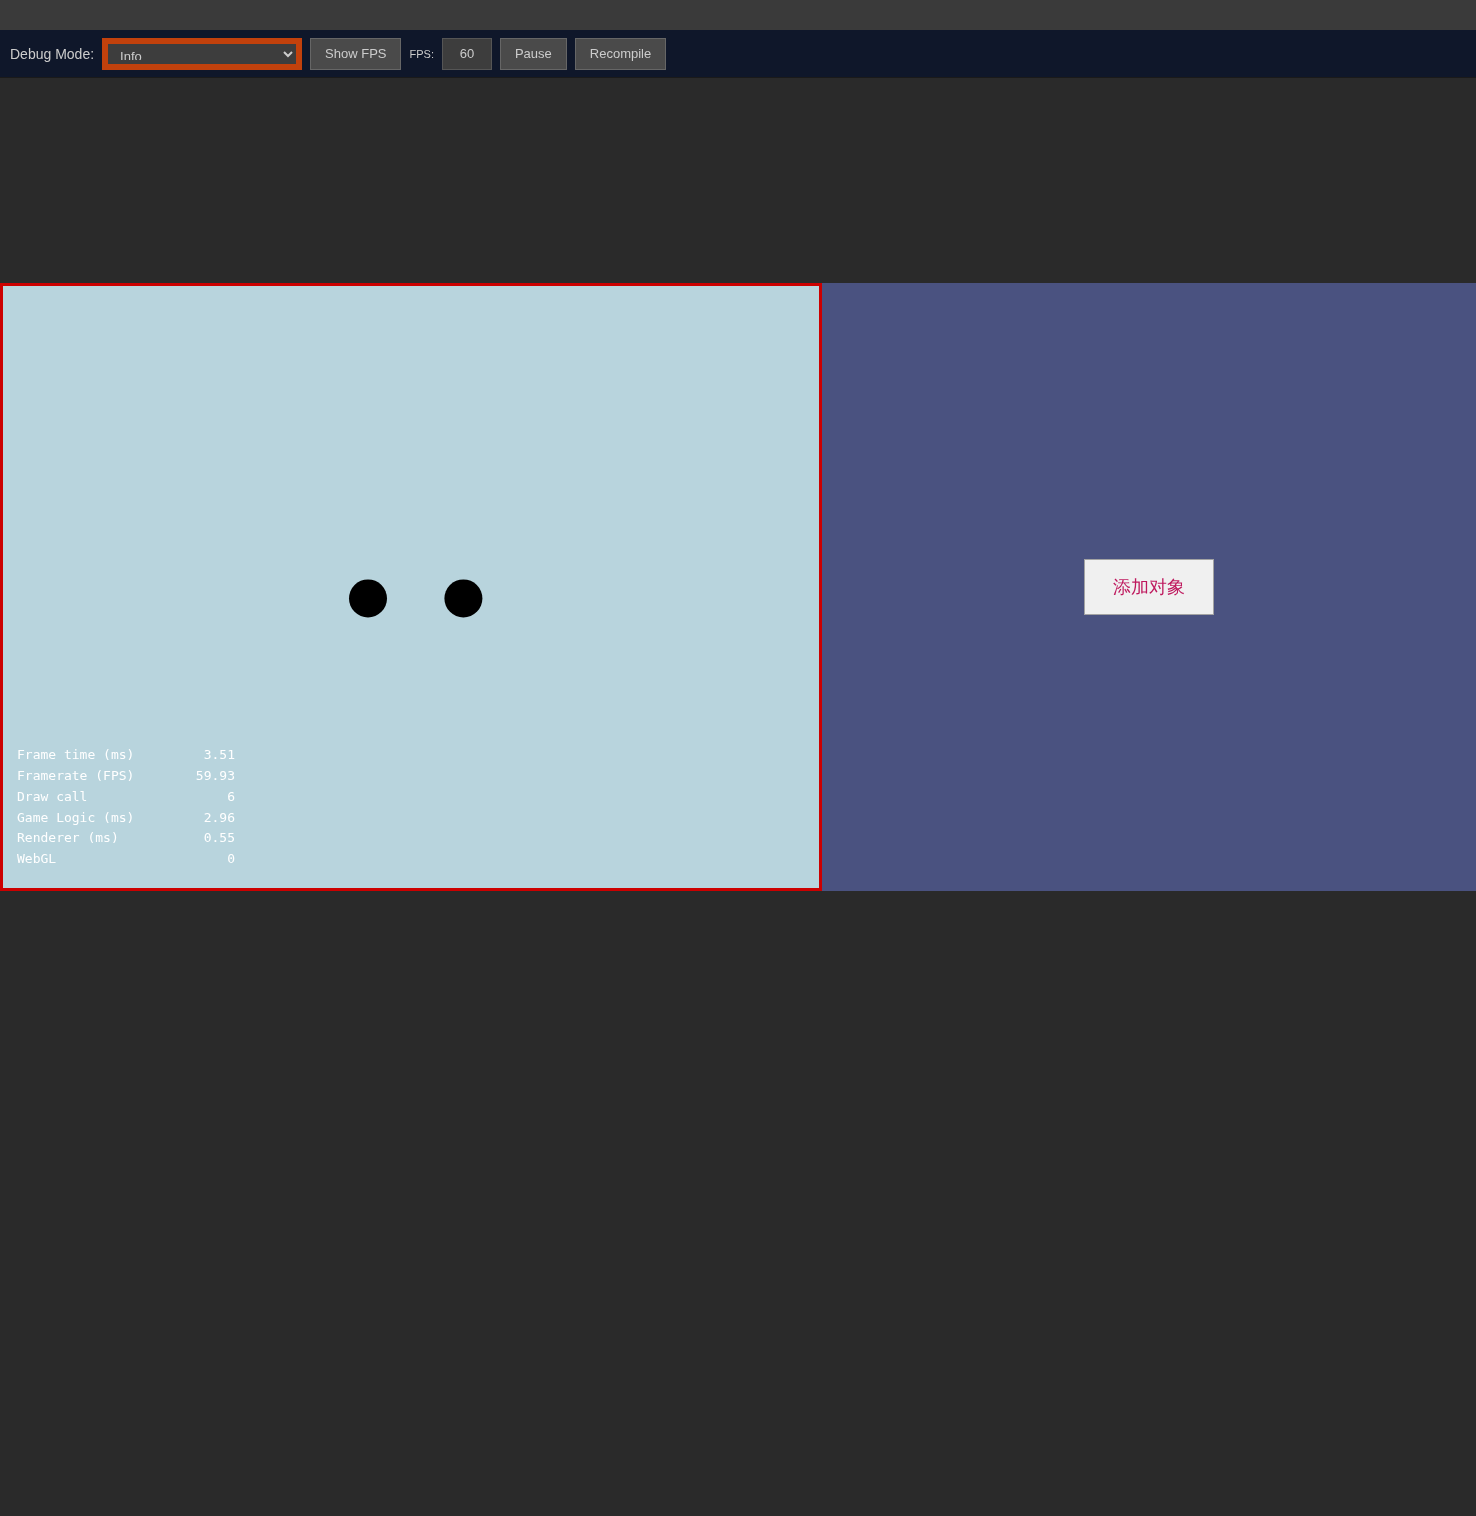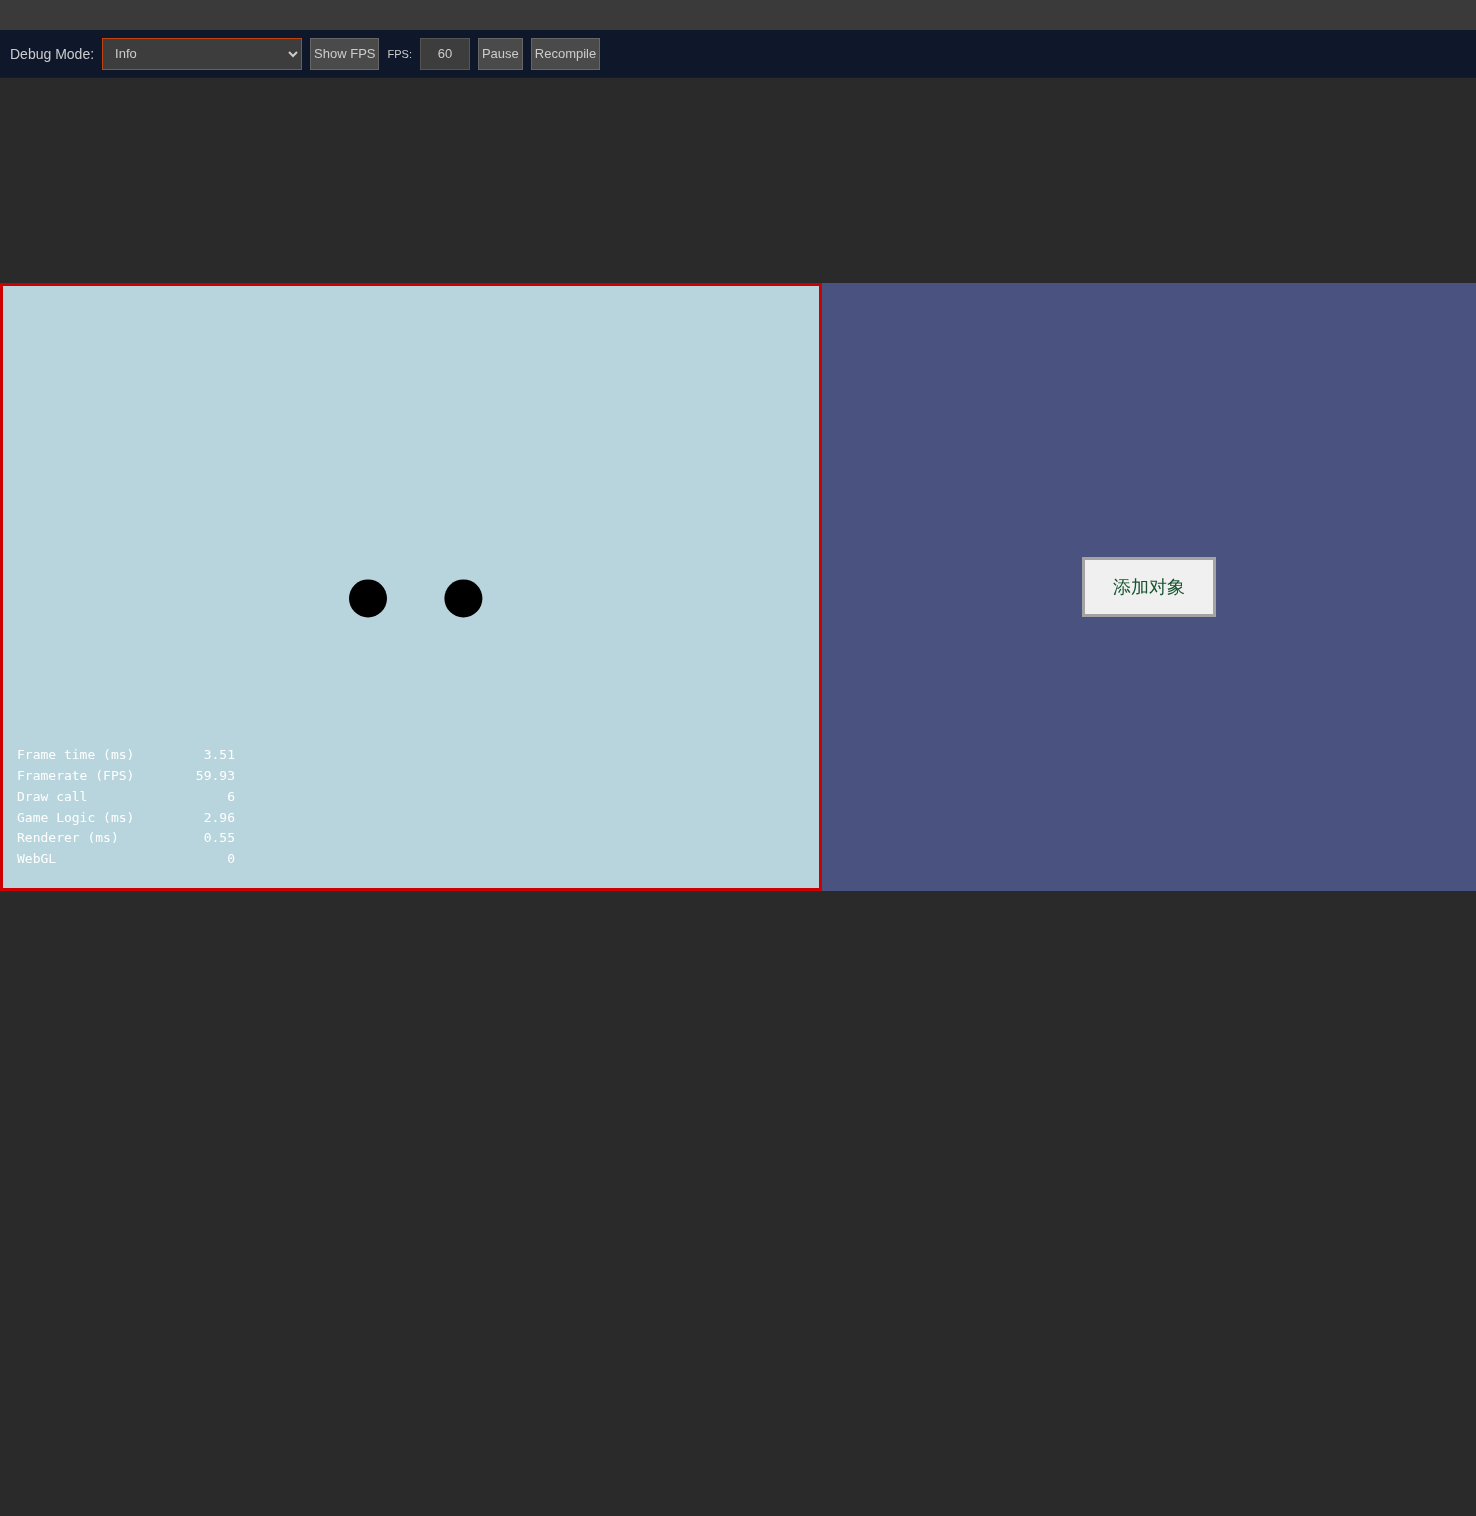"Info" .debug-mode-select { border: 1px solid #c2410c -> 6px solid #c2410c }
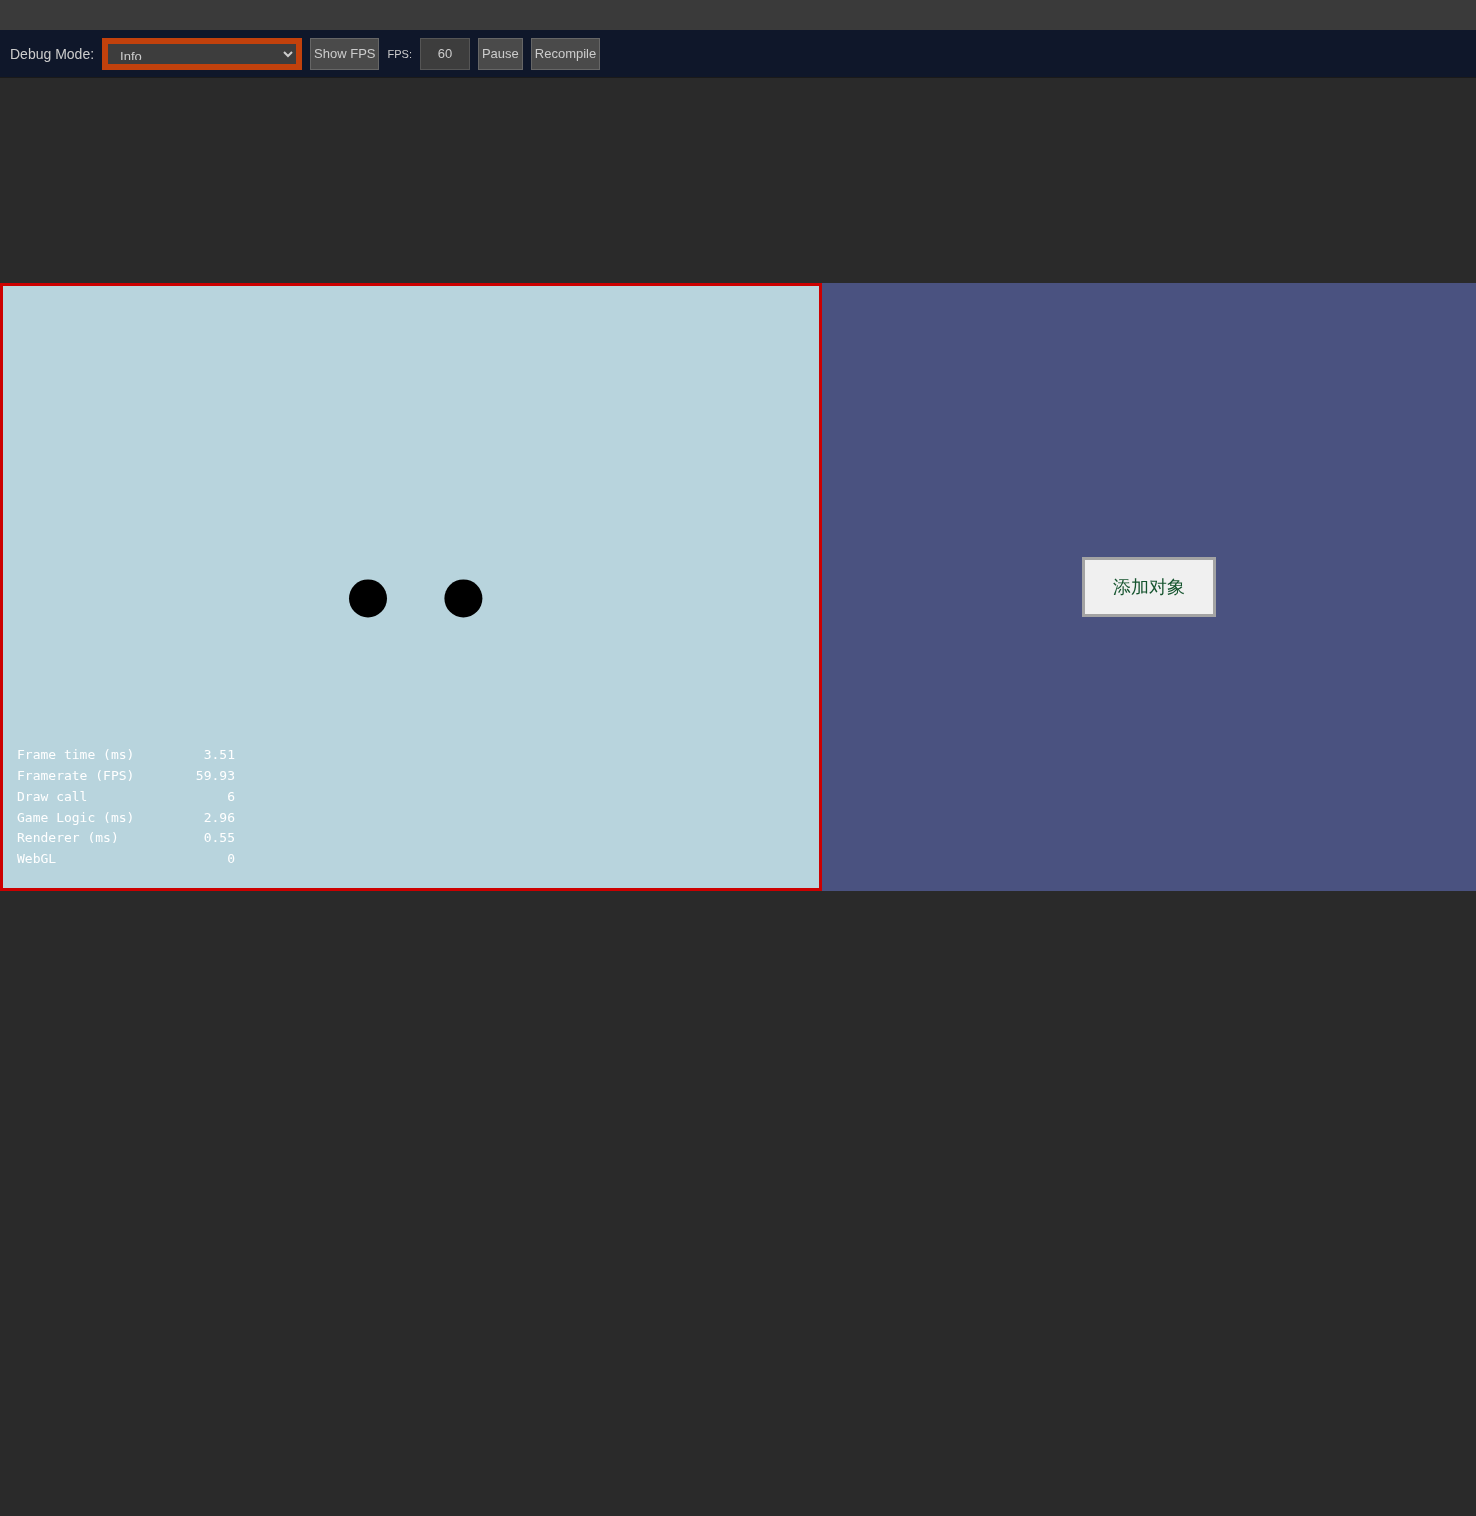"Show FPS" .toolbar-btn { padding: 4px 3px -> 4px 14px }
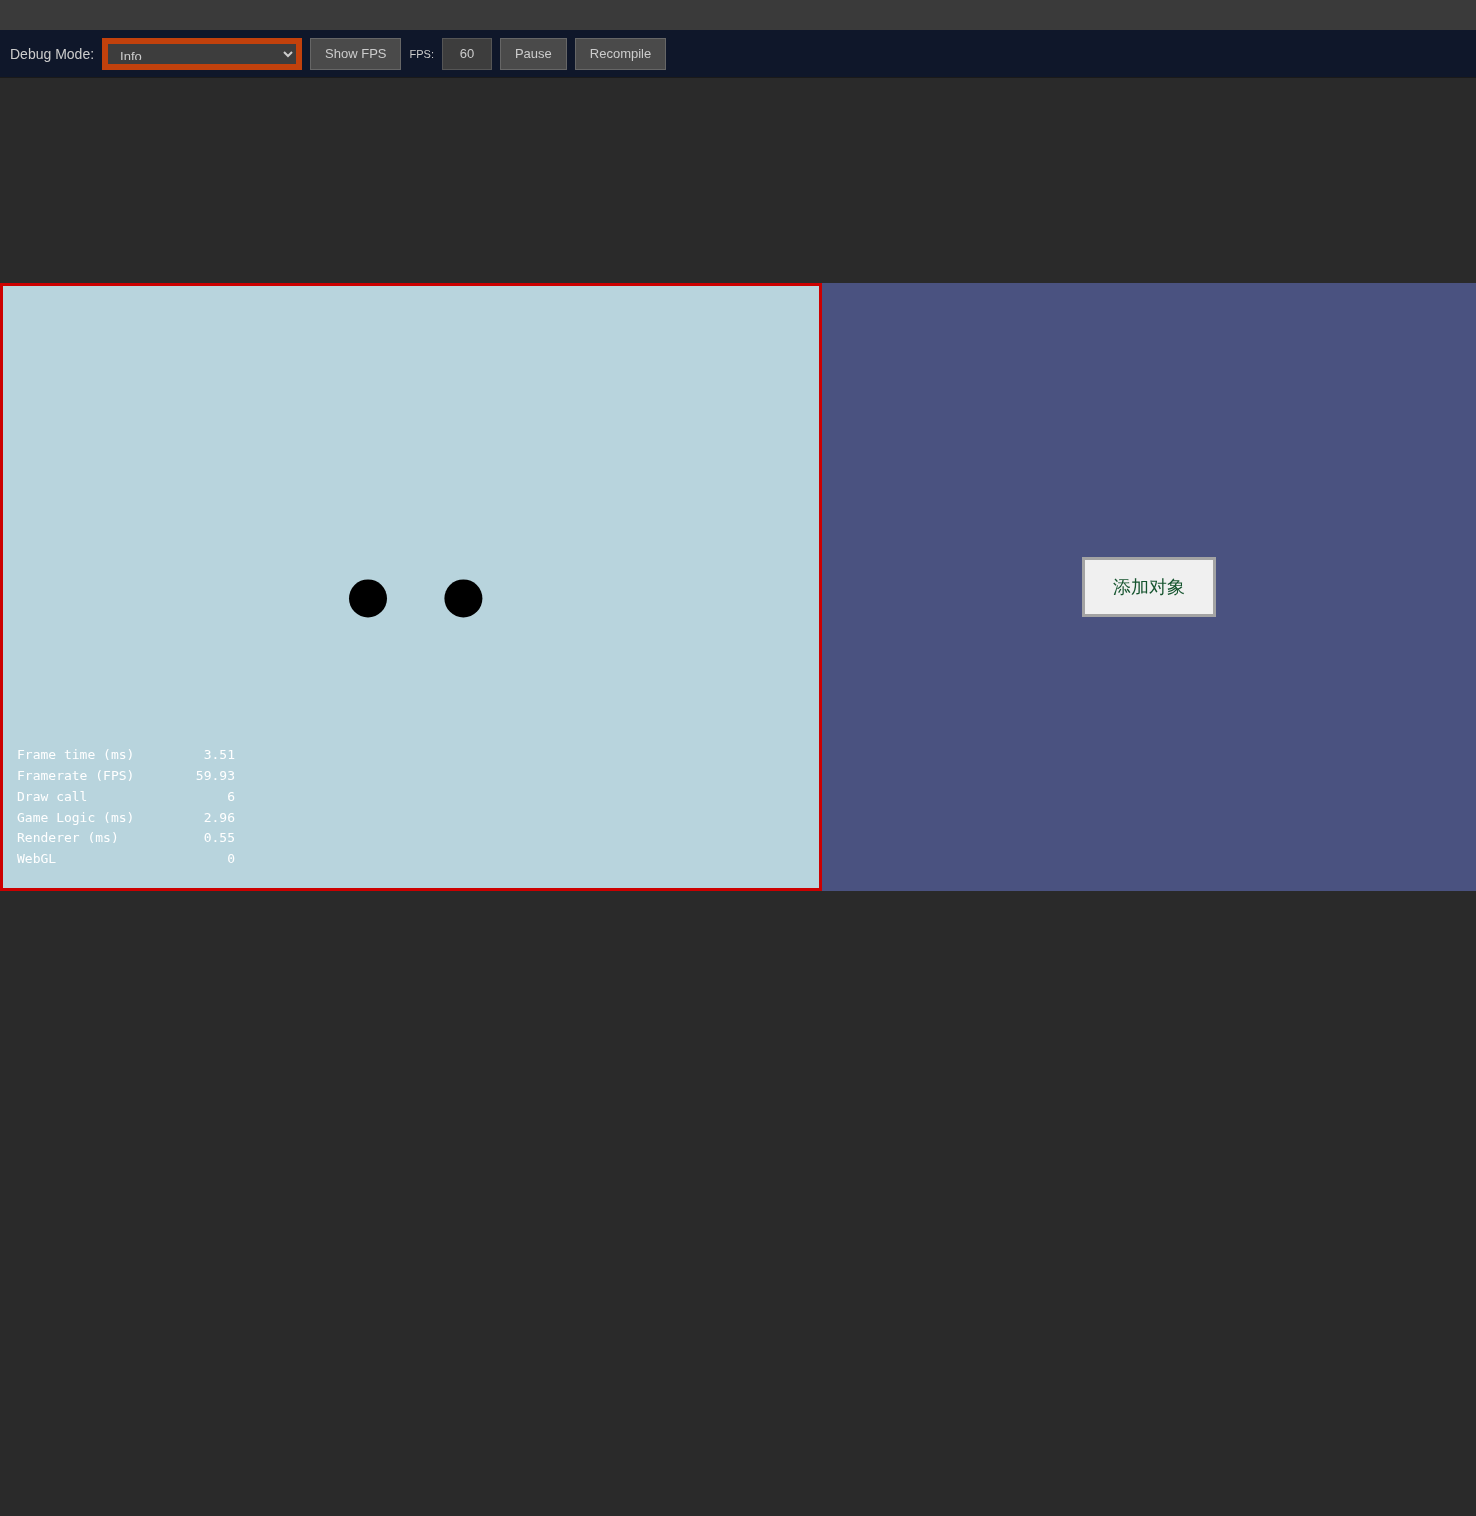"添加对象" .add-object-btn { border: 3px solid #a3a3a3 -> 1px solid #a3a3a3; color: #14532d -> #be185d }
